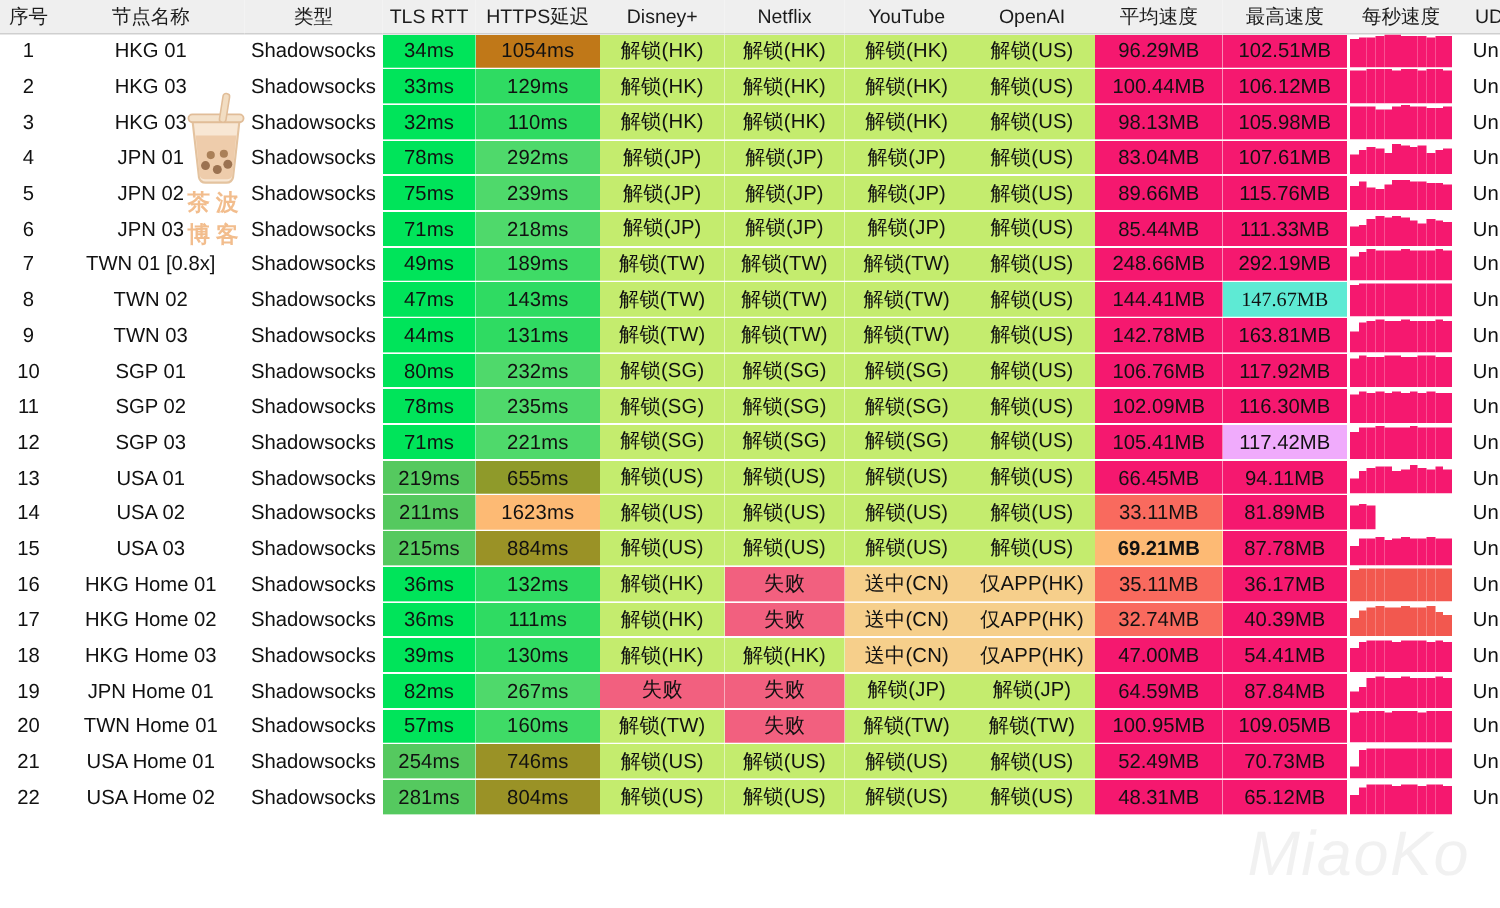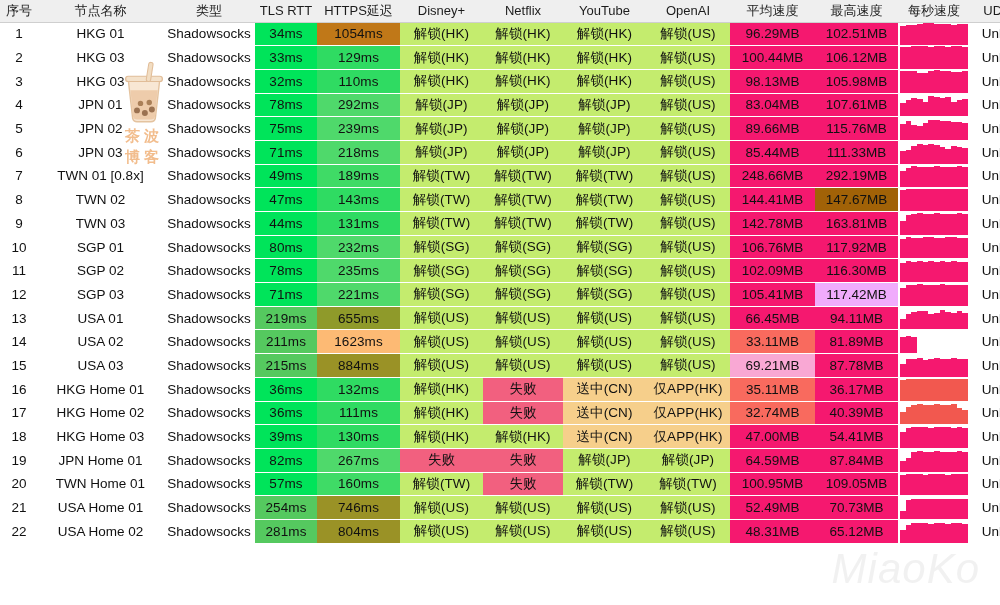"147.67MB" td.speed { background: #a16207 -> #5eead4; font-family: none -> Liberation Serif, serif }
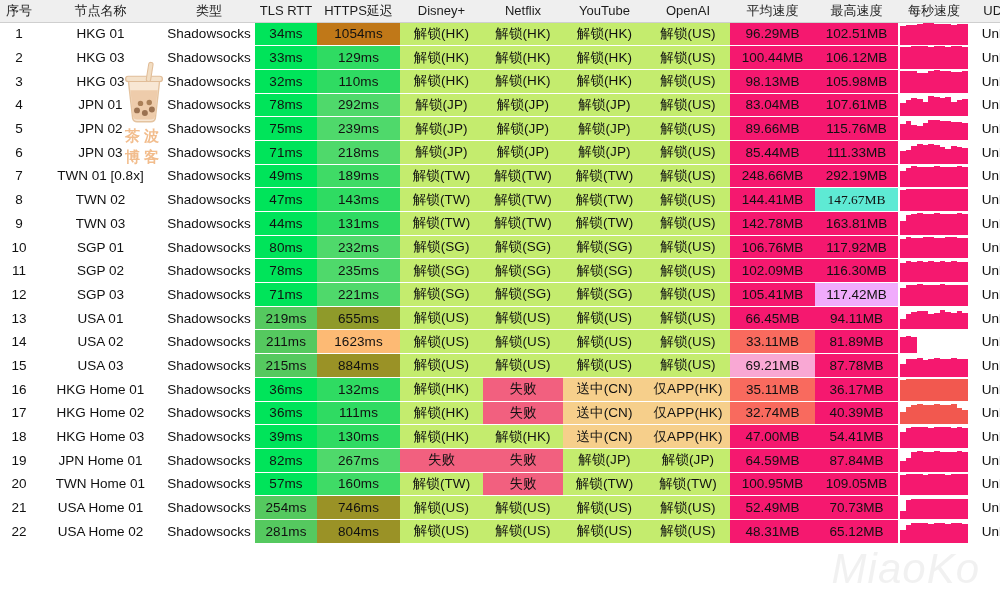"69.21MB" td.speed { background: #f9a8d4 -> #fdba74; font-weight: none -> bold }
